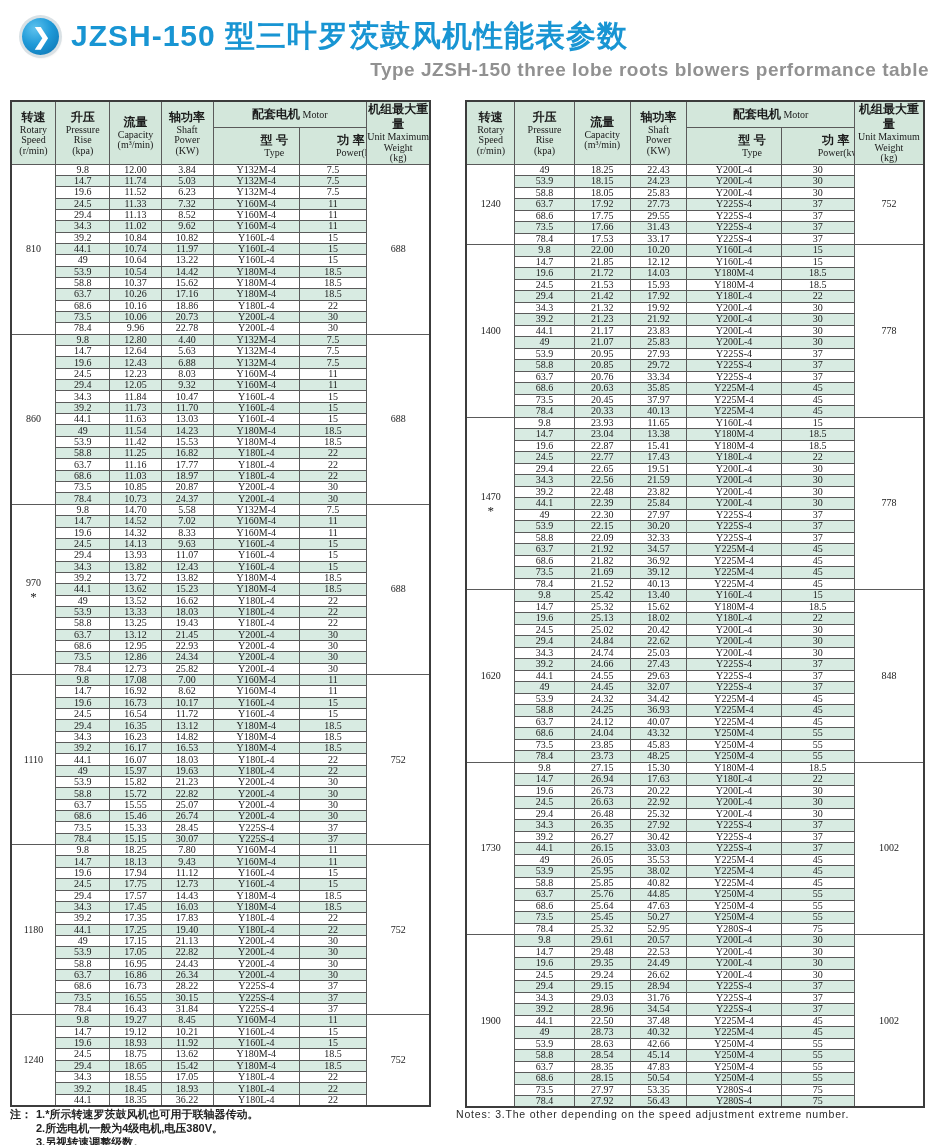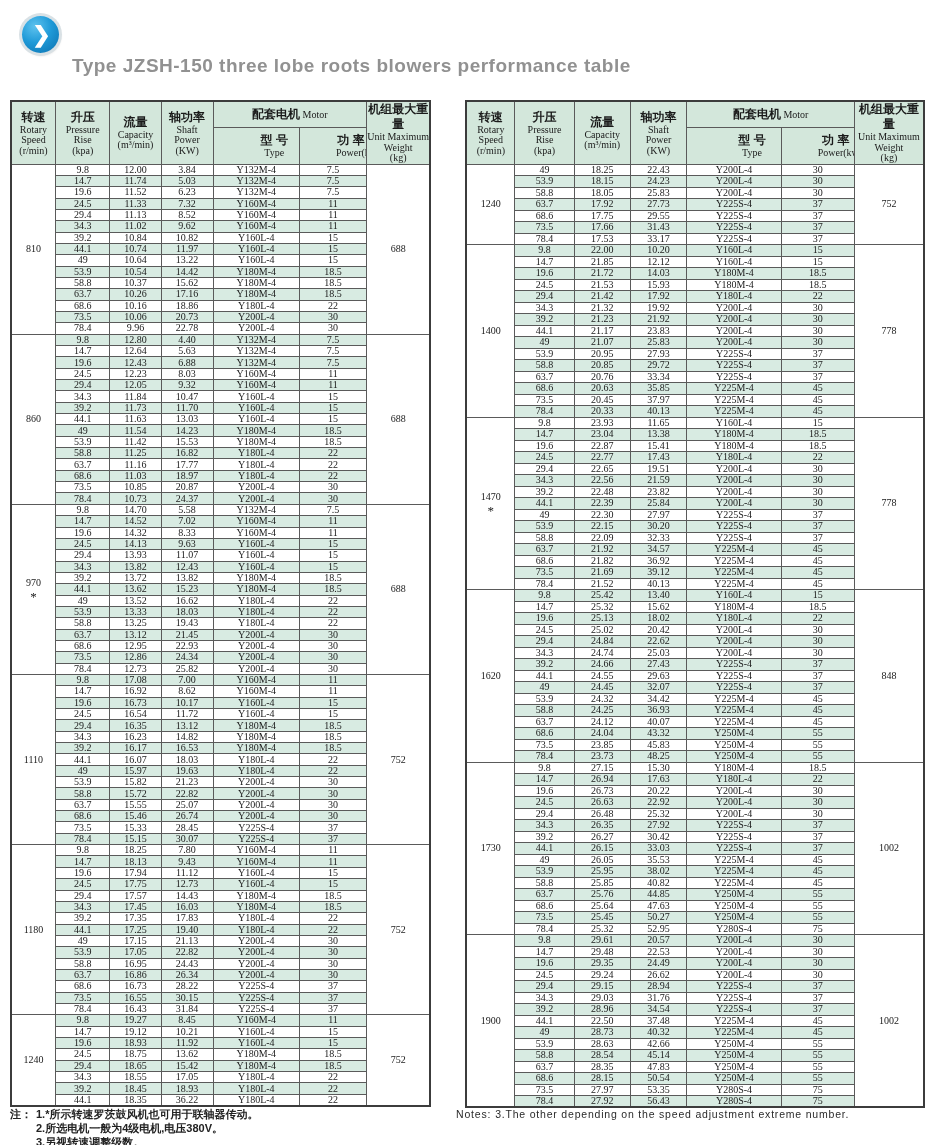"JZSH-150 型三叶罗茨鼓风机性能表参数" div.title-main { html: none -> <div>JZSH-150 型三叶罗茨鼓风机性能表参数</div> }
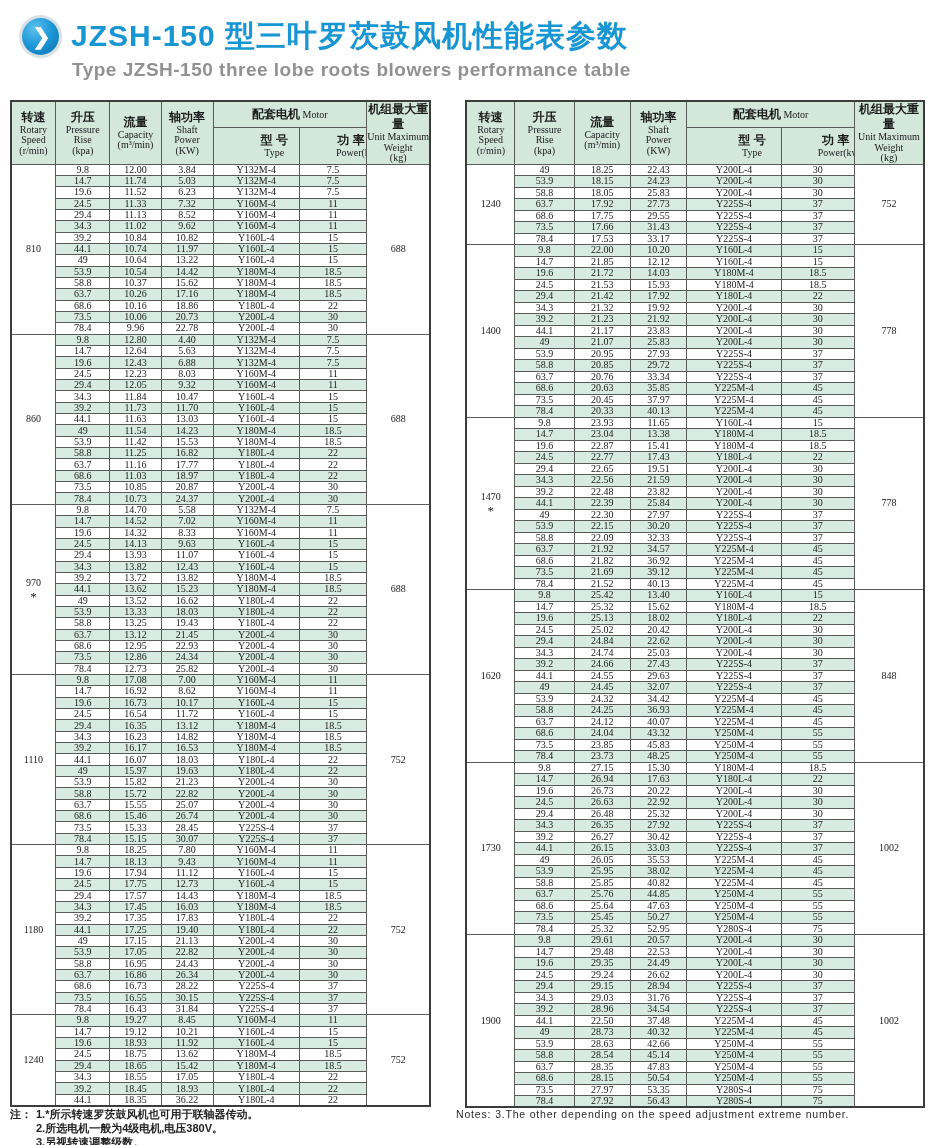"Type JZSH-150 three lobe roots" .title-sub { text-align: none -> right }
